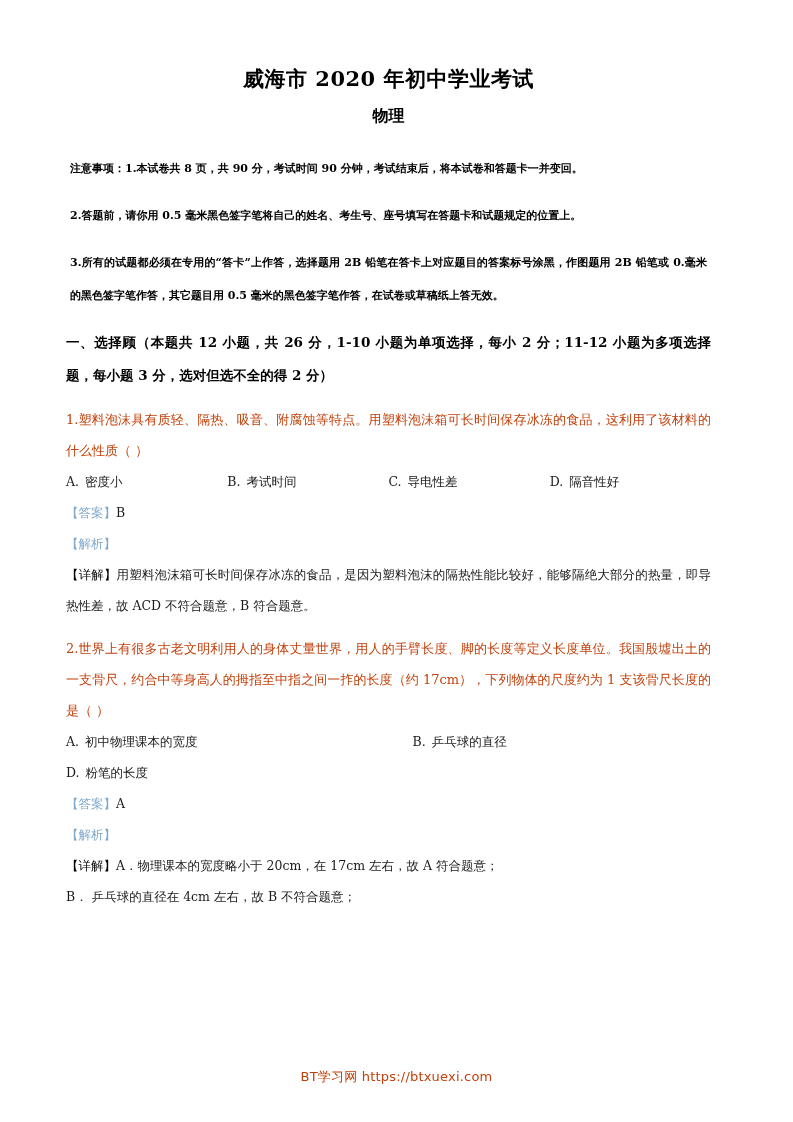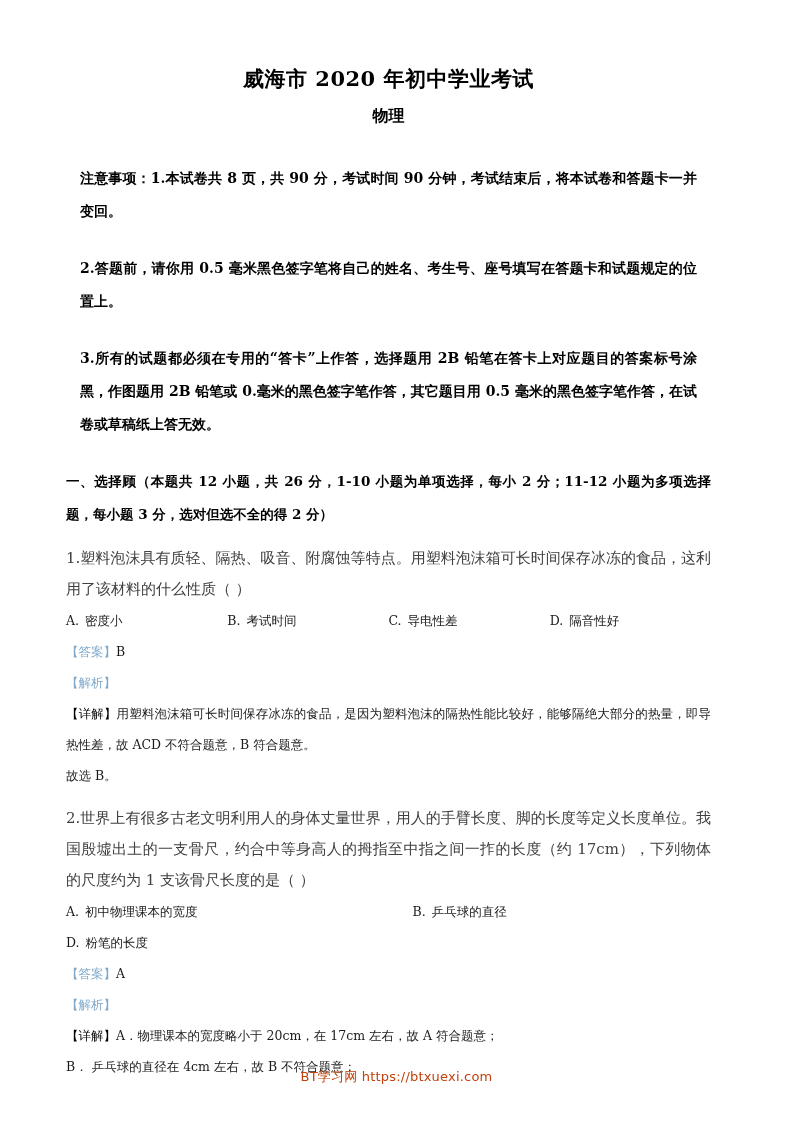"注意事项：1.本试卷共 8 页，共 90 分，考试时间" .notice { font-size: 14px -> 11px; margin: 14px -> 4px }
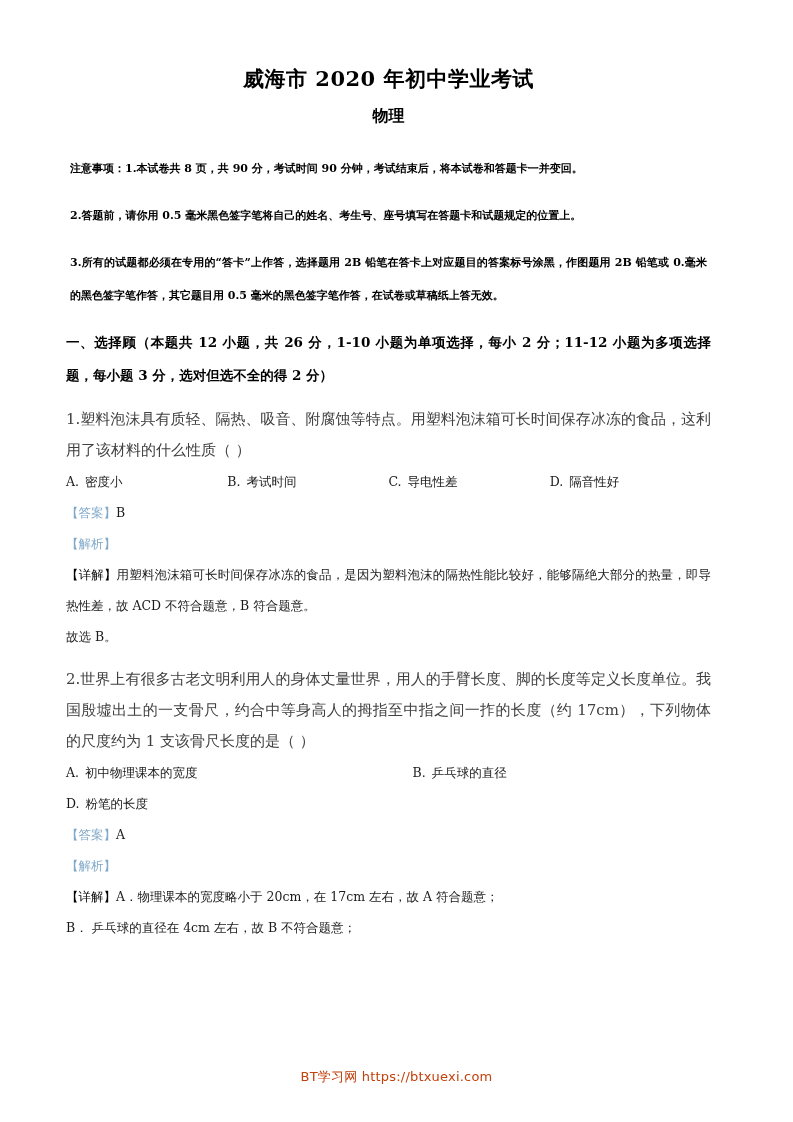"1.塑料泡沫具有质轻、隔热、吸音、附腐蚀等特点。用塑料泡沫箱可长时间保存冰冻的食" .qstem { color: #404040 -> #c2410c; font-size: 15px -> 13px }
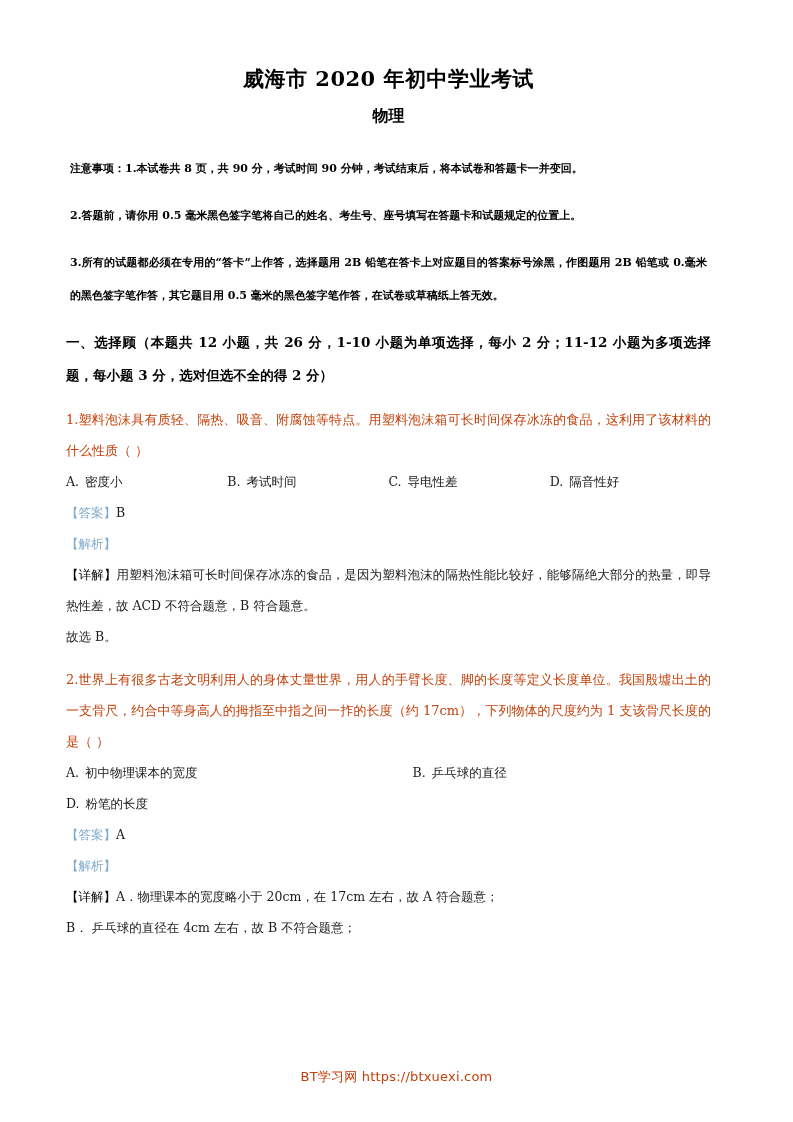"故选 B。" p.explain { html: <p>故选 B。</p> -> none }
